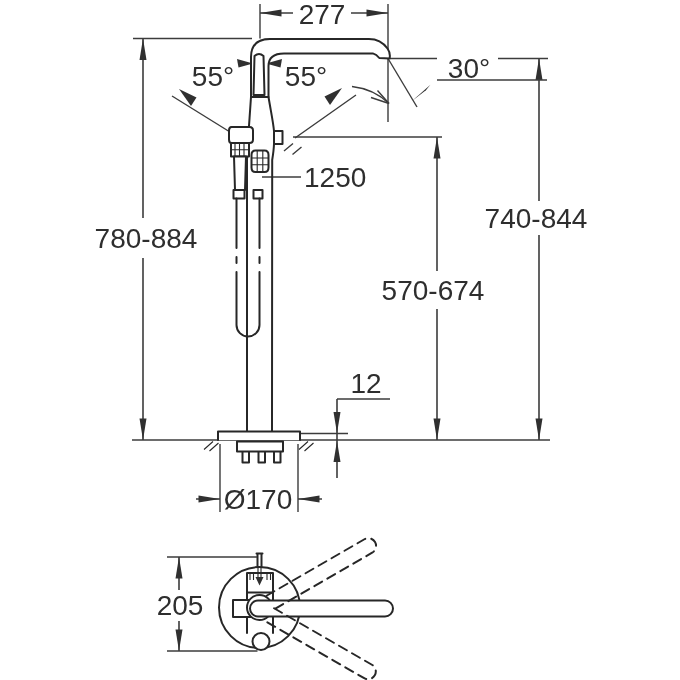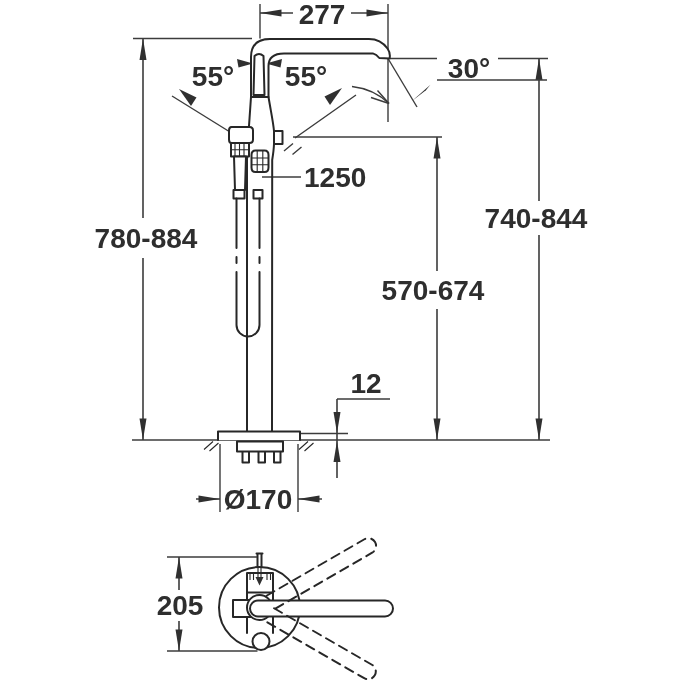"277" .stage { font-weight: bold -> none }
